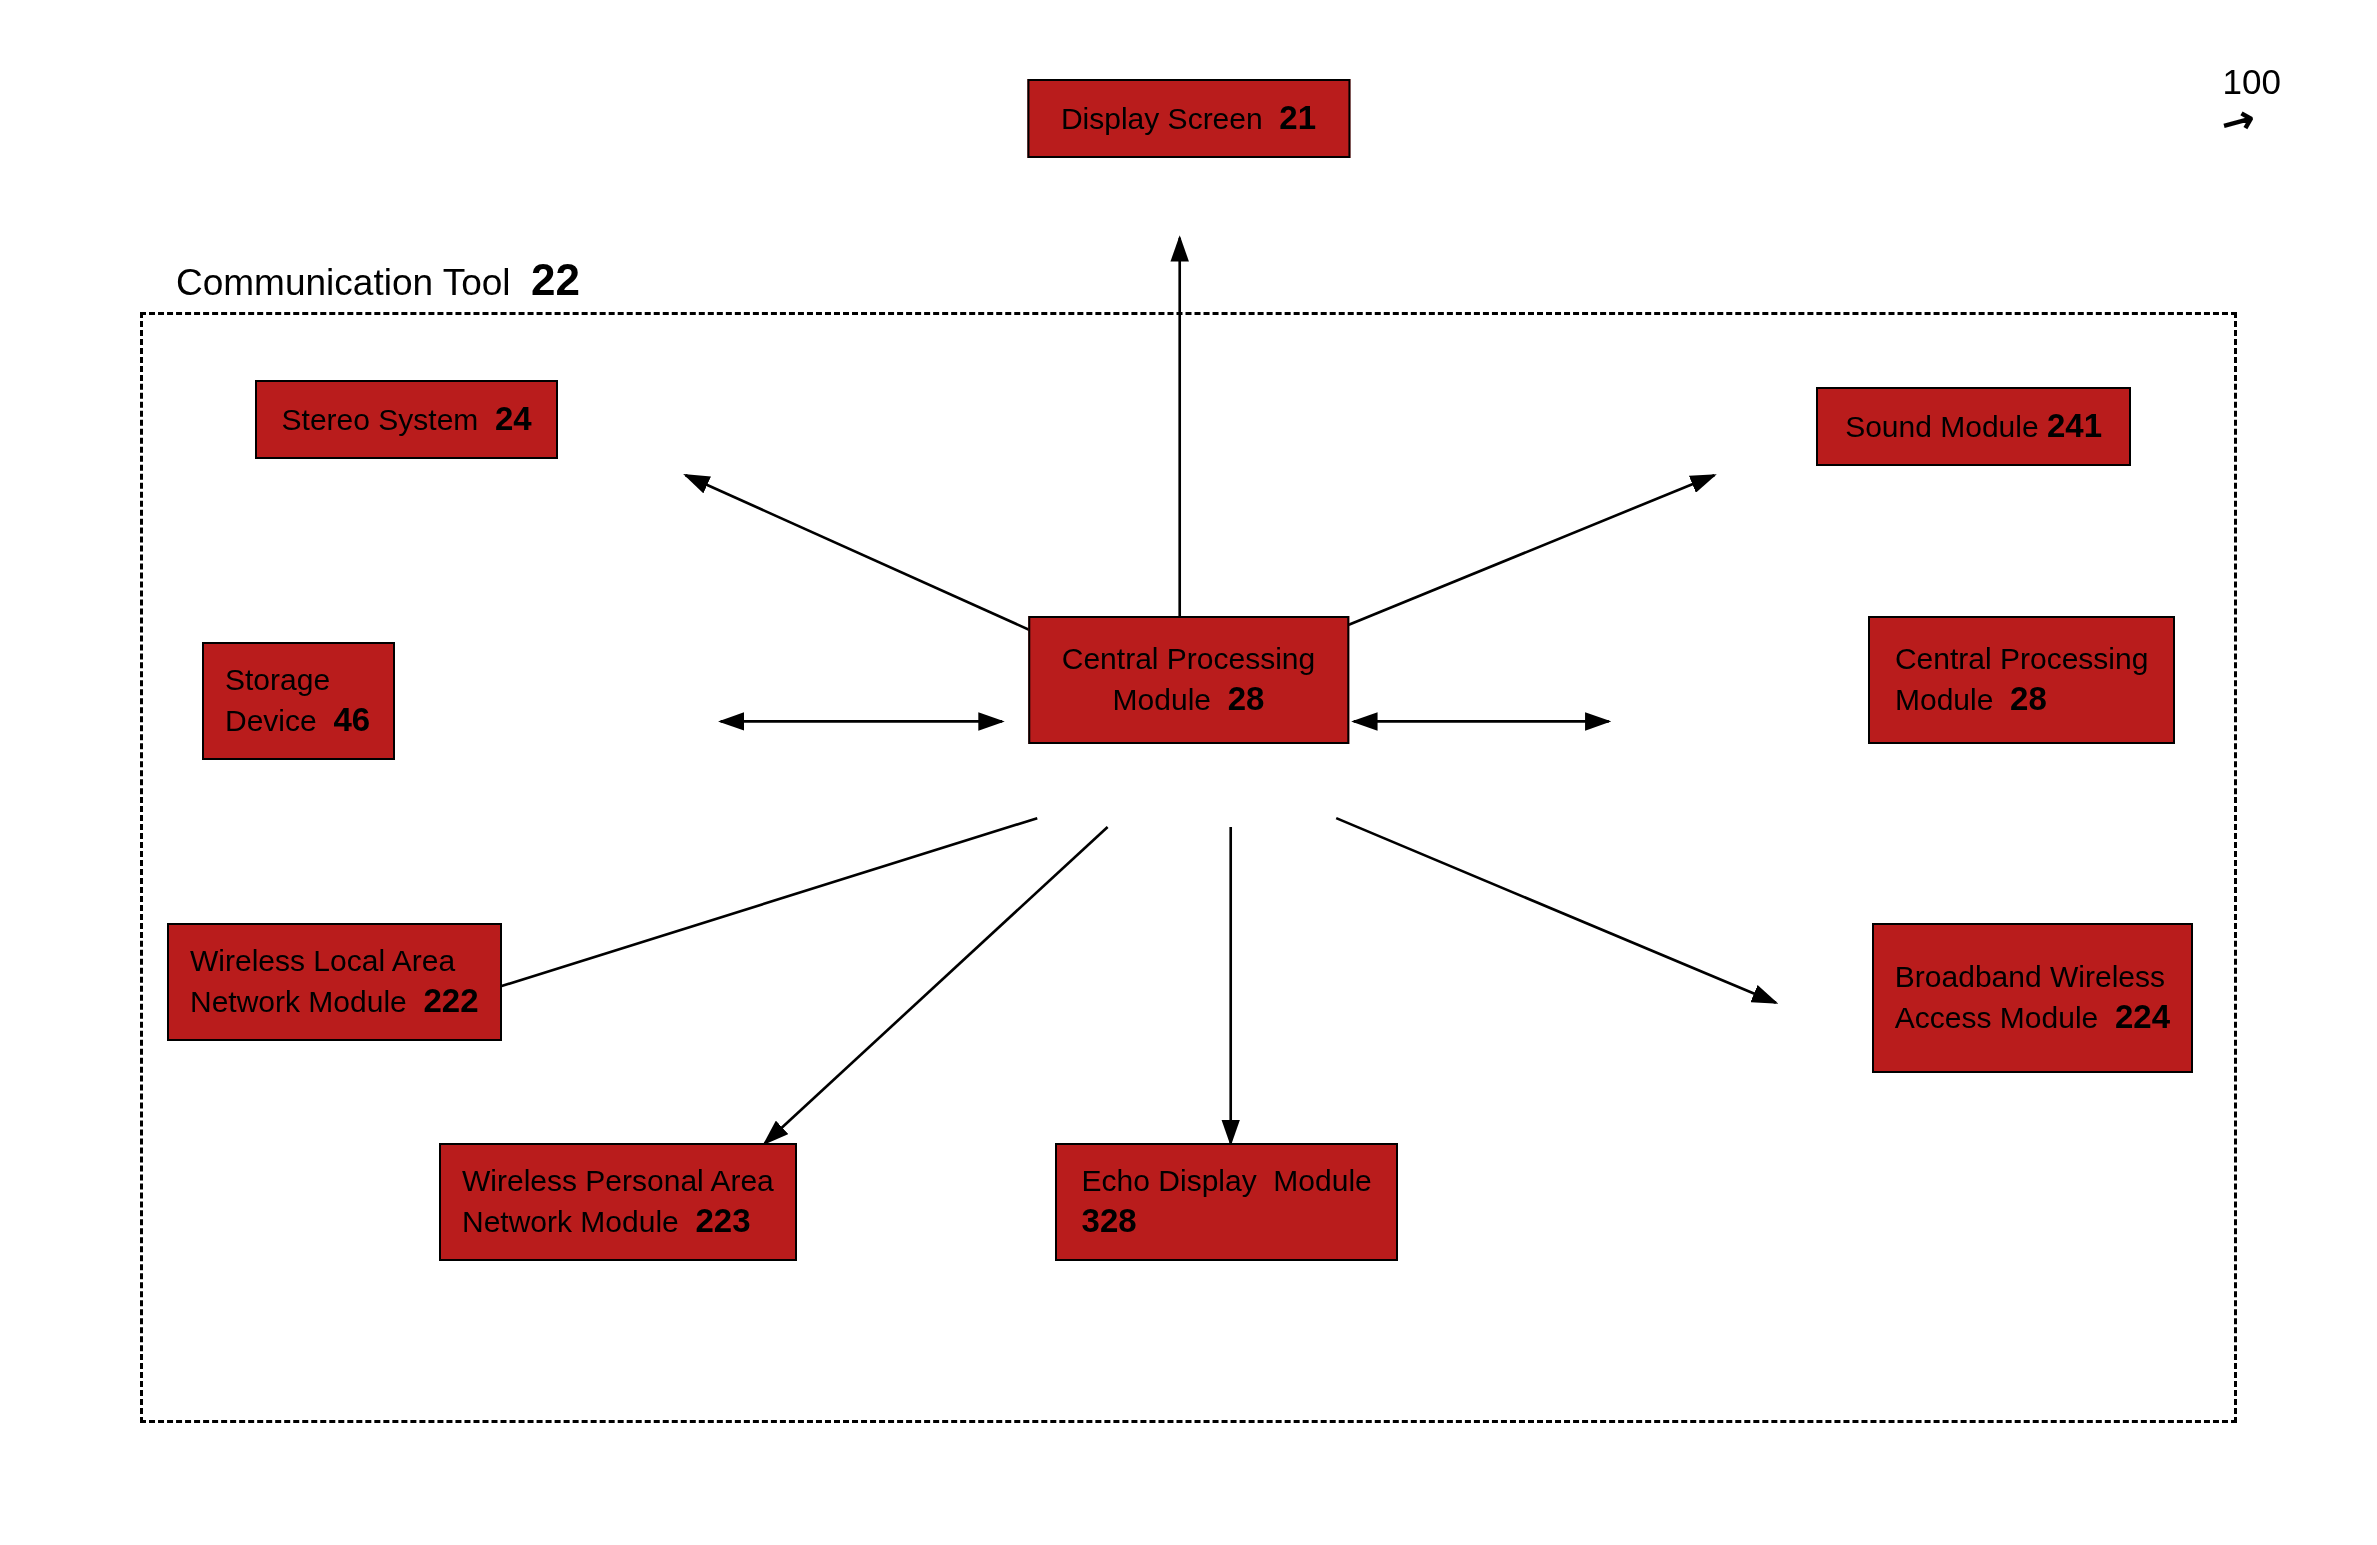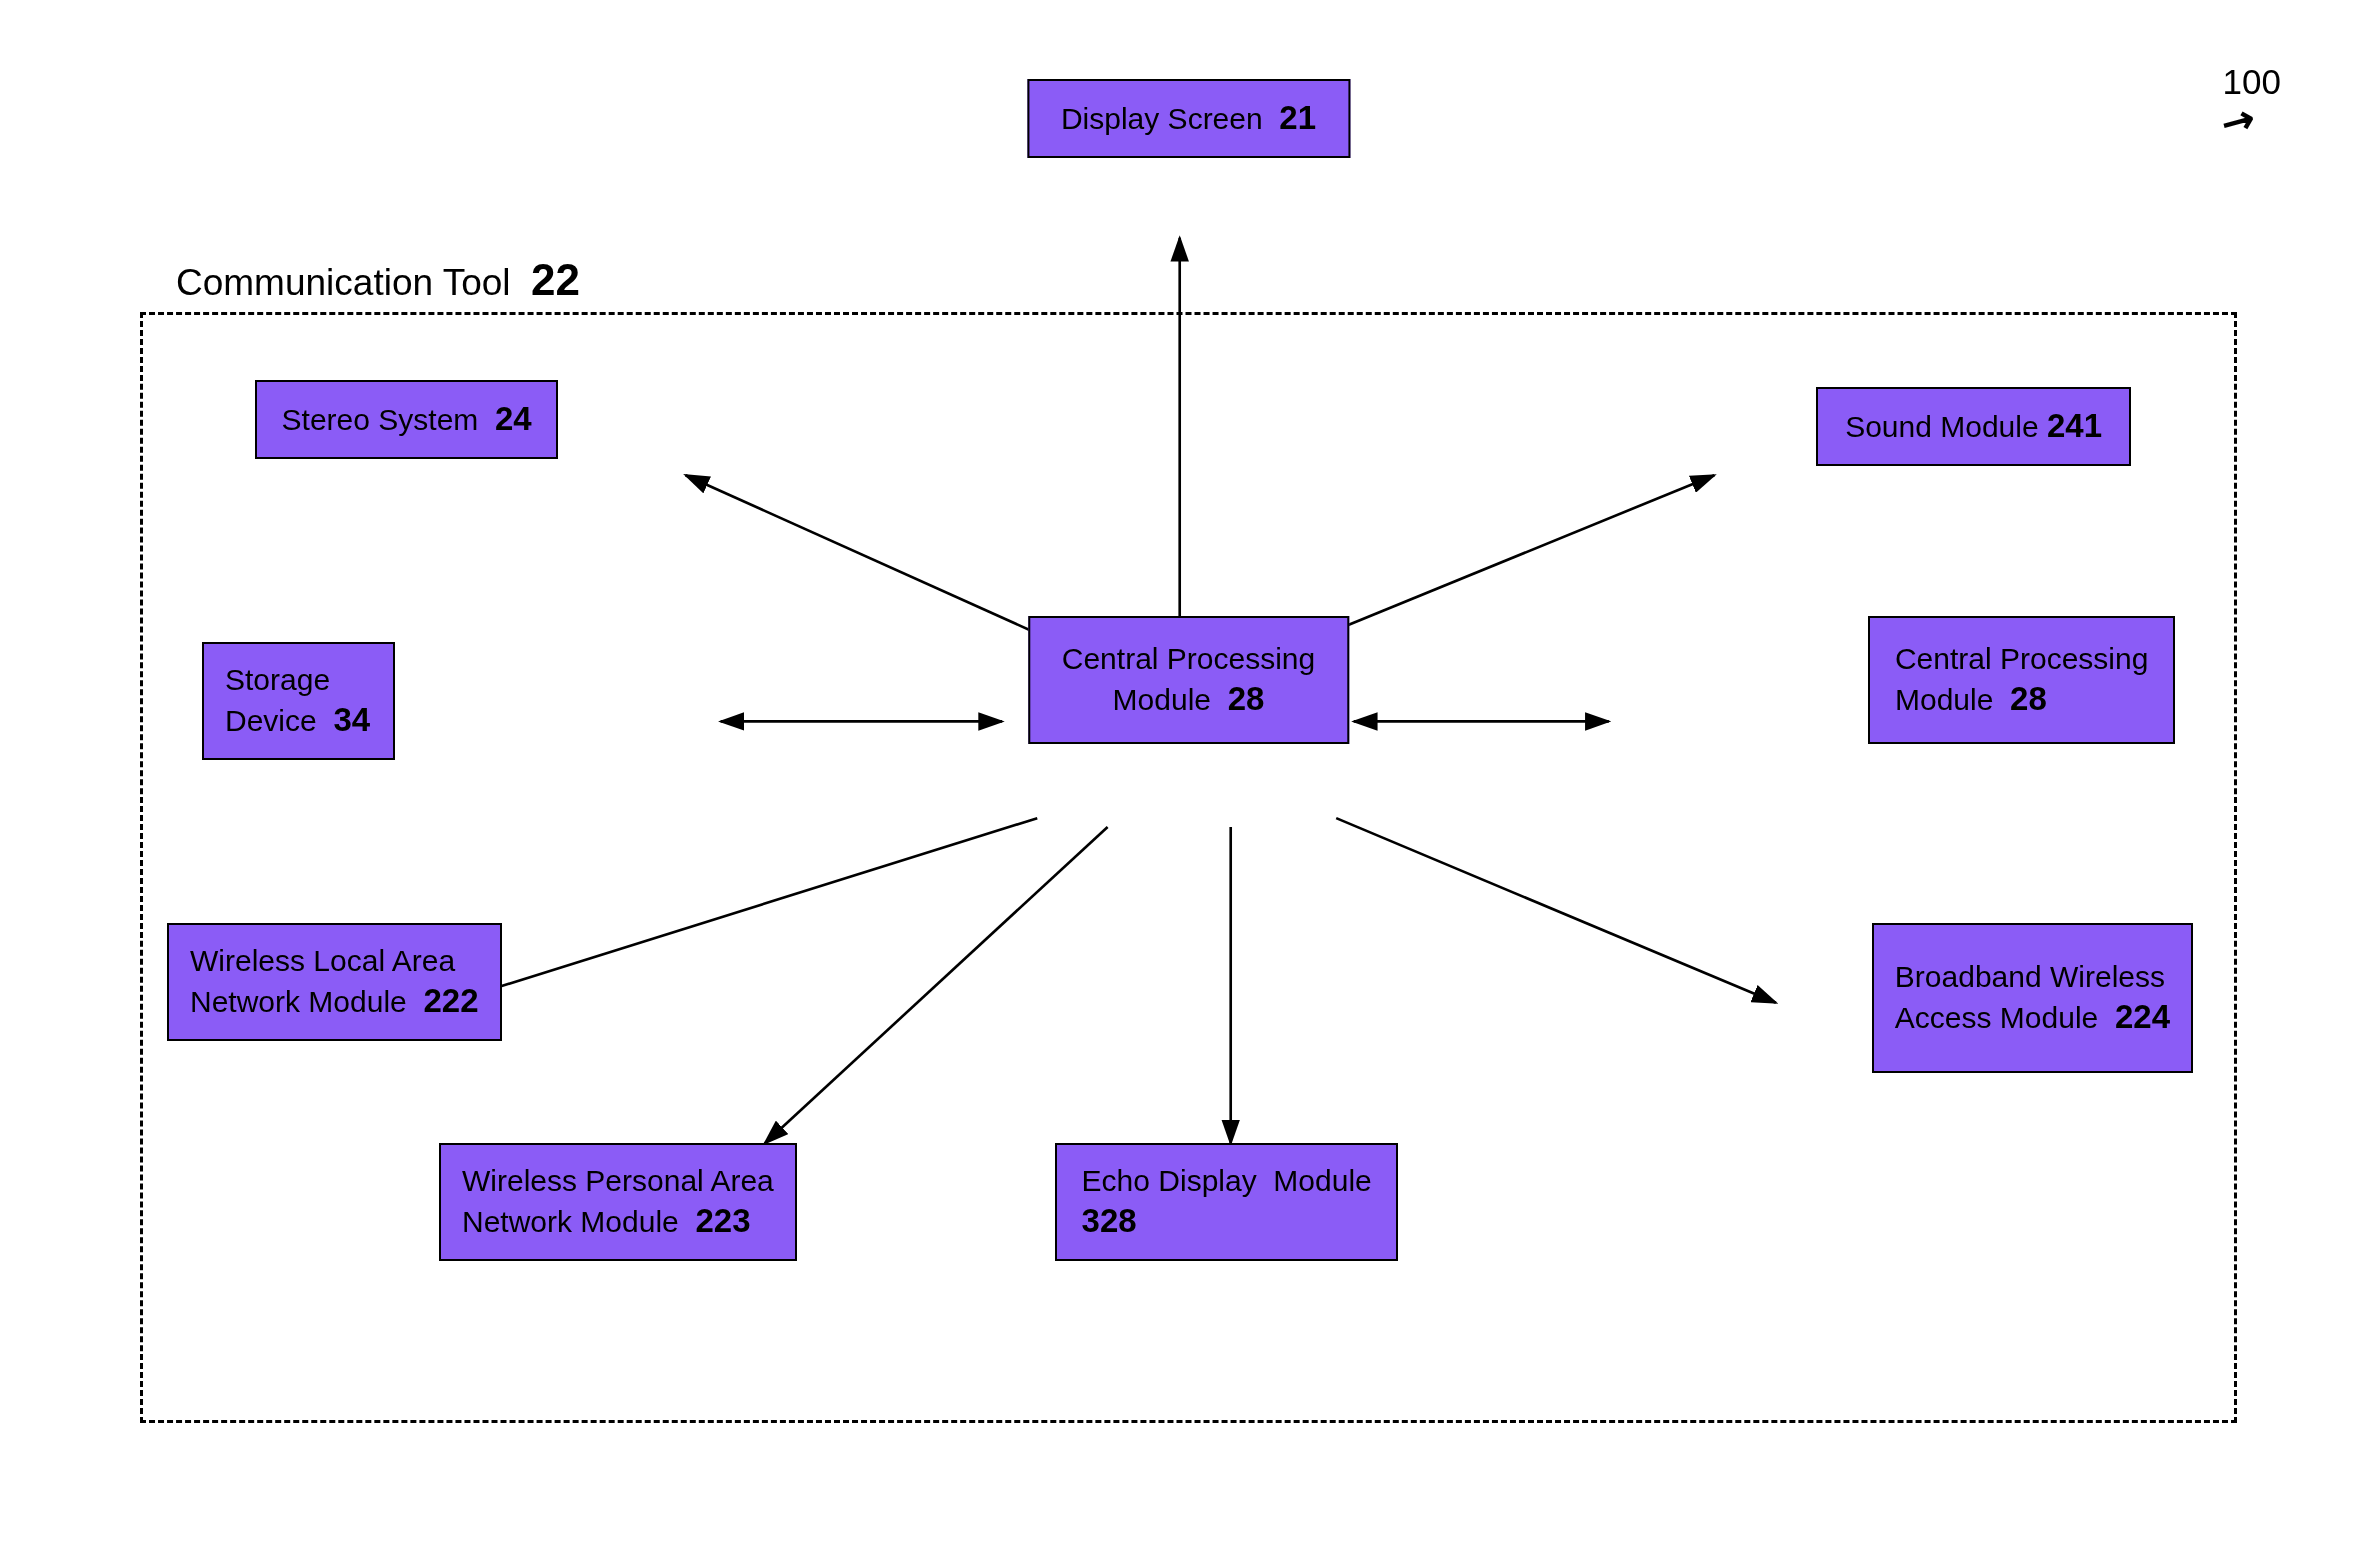"Display Screen 21" .module-box { background: #8b5cf6 -> #b91c1c }
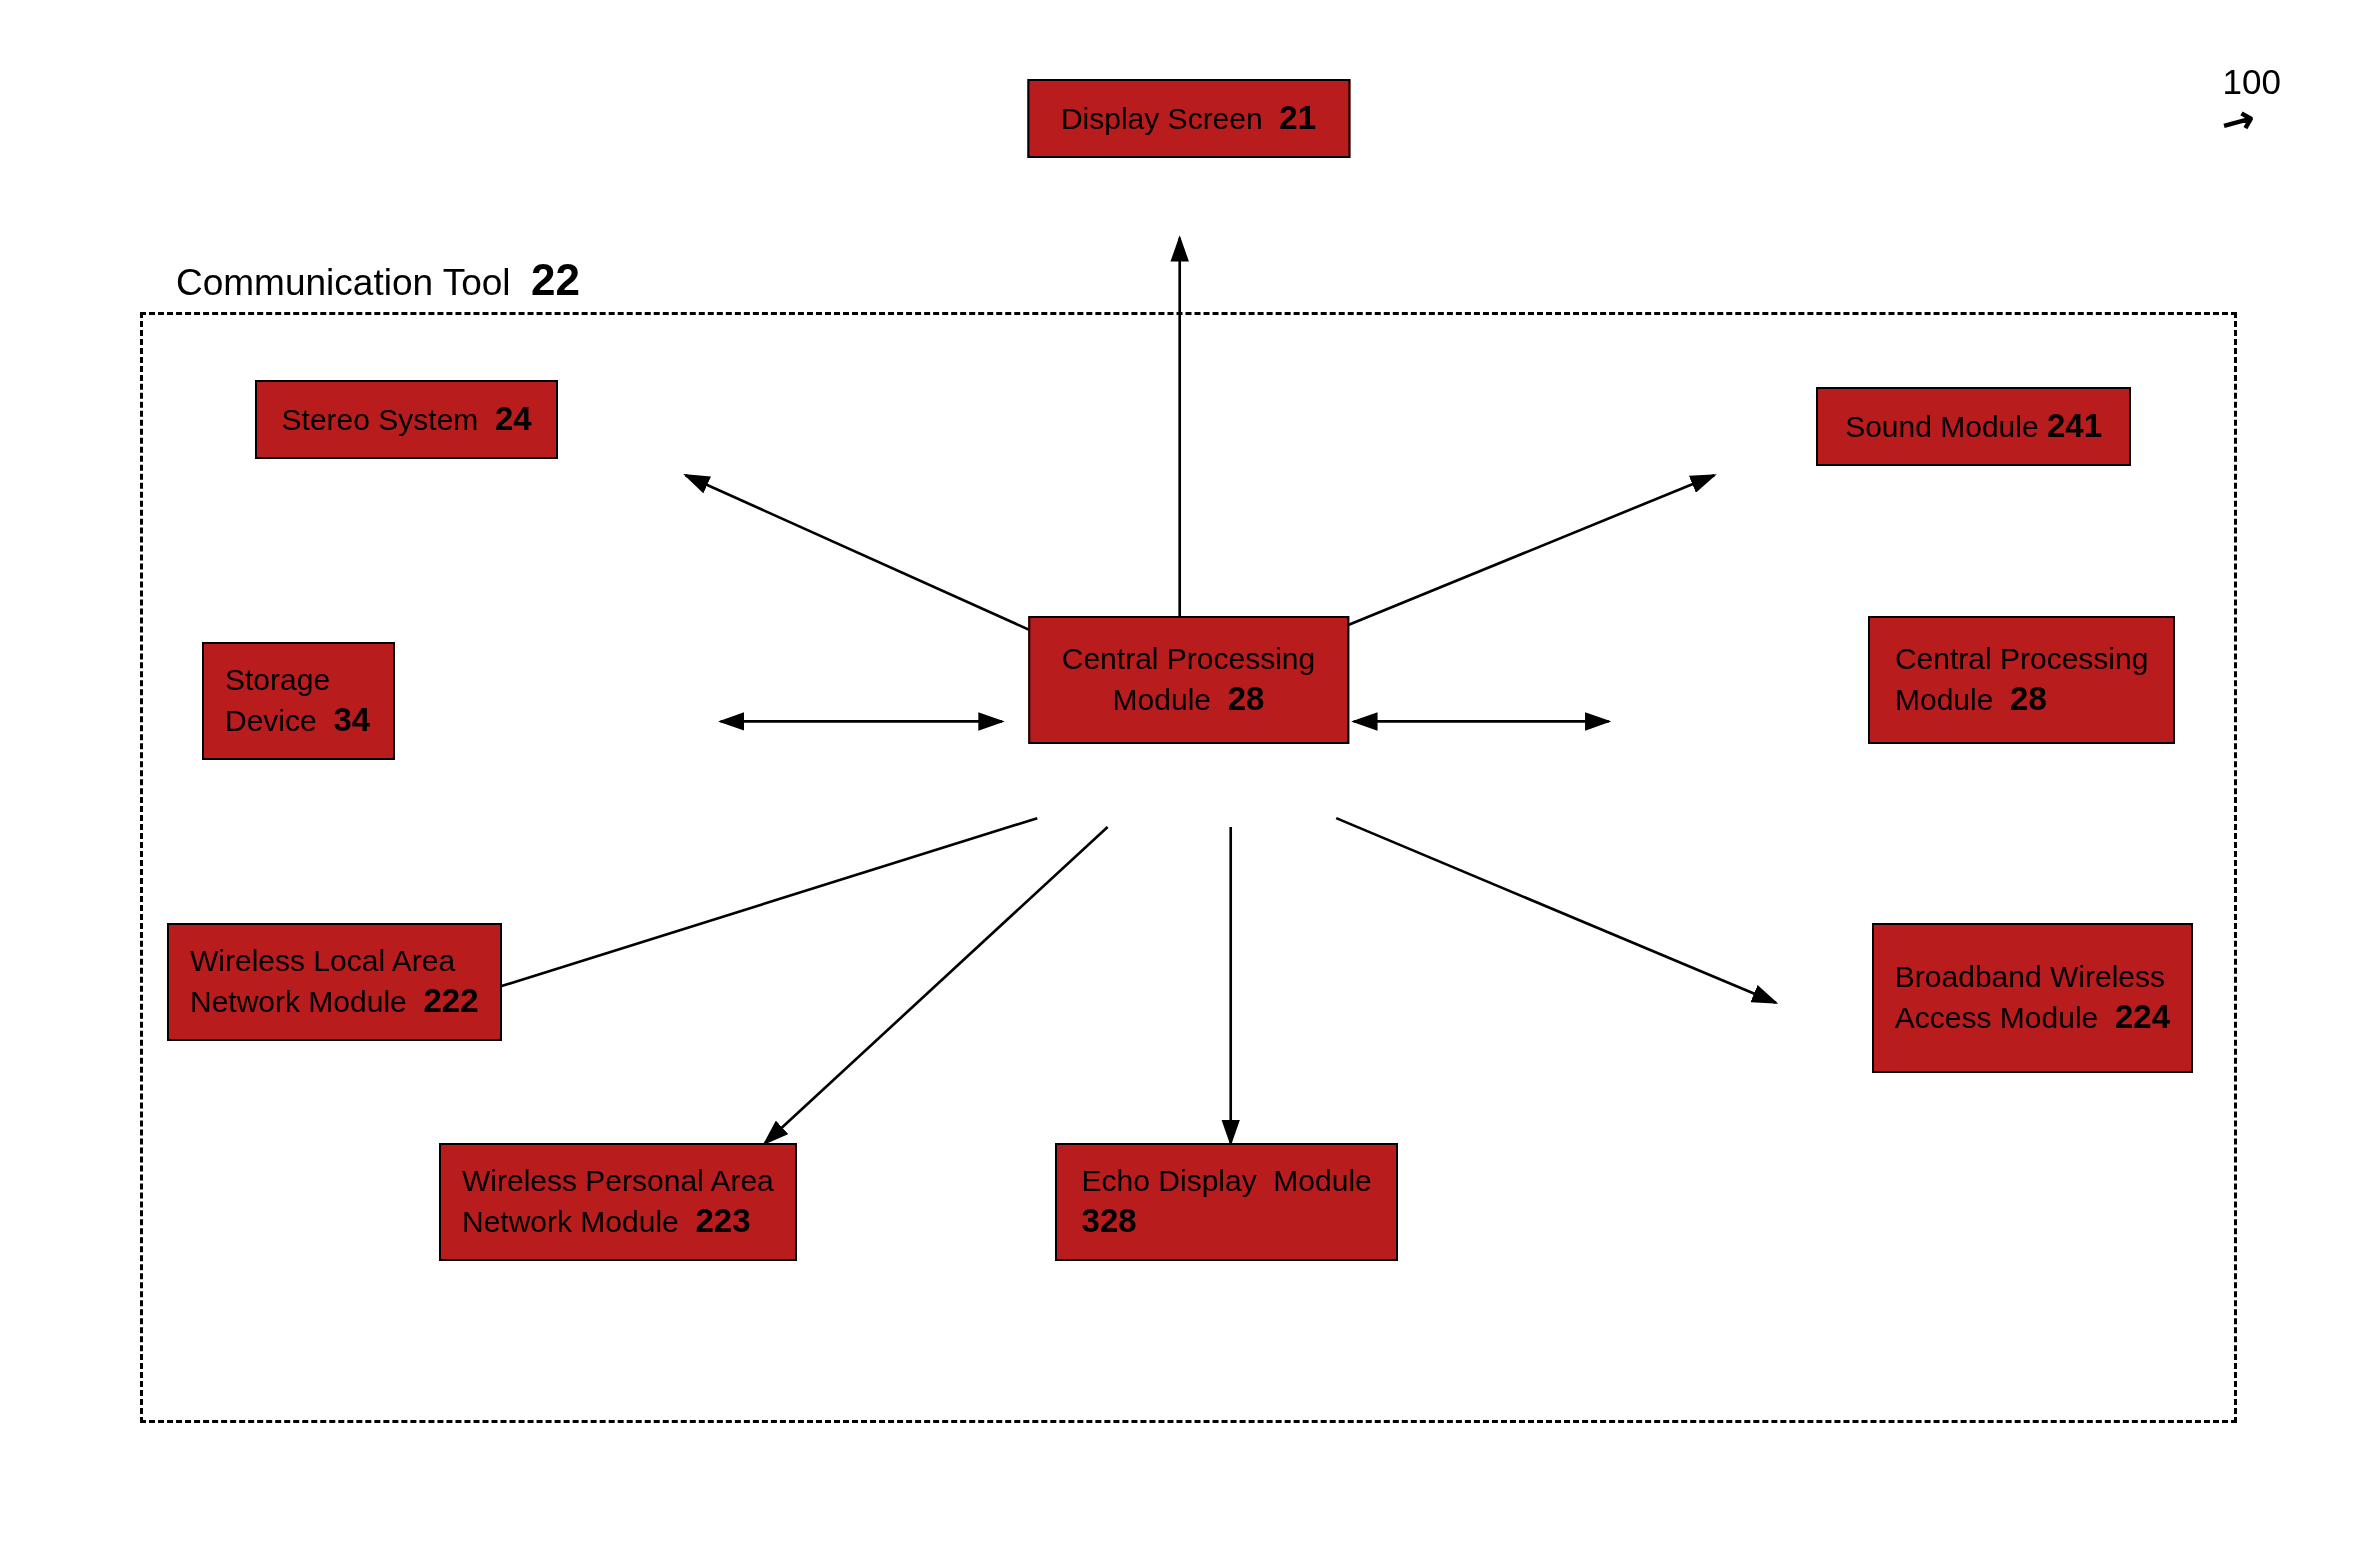"34" span.bold-num { text: 34 -> 46 }
